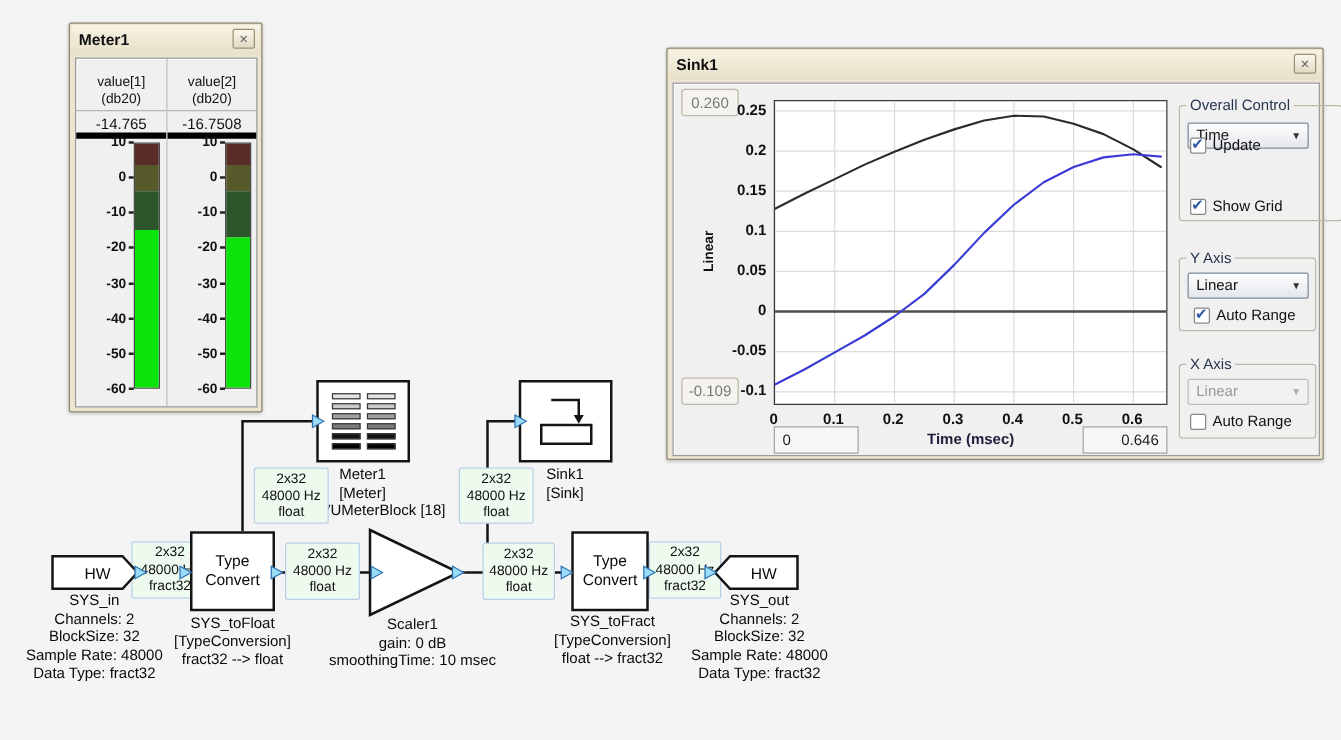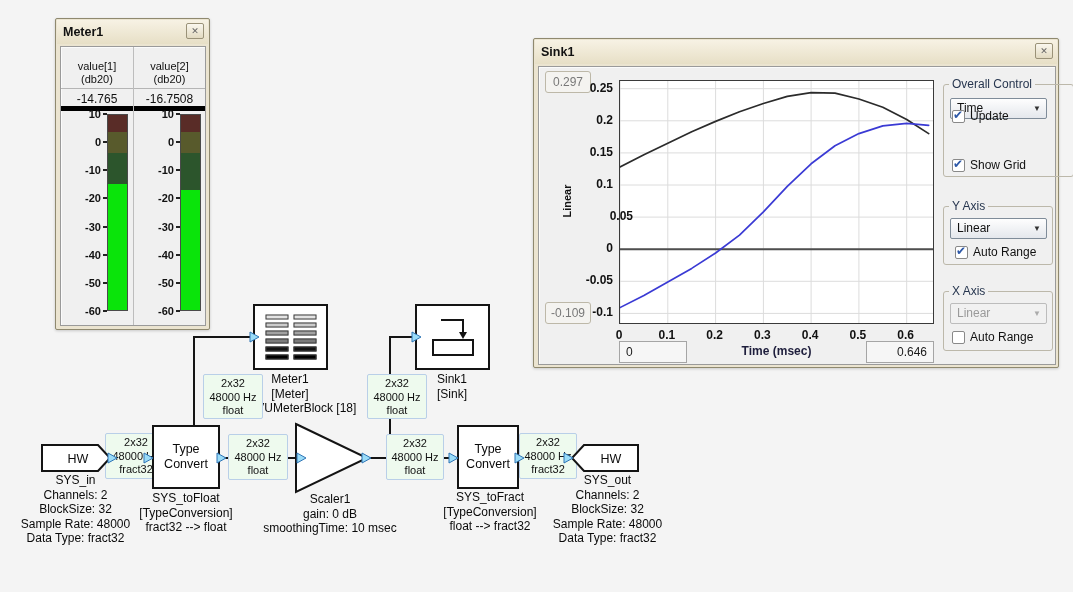"0.297" div.readout { text: 0.297 -> 0.260 }
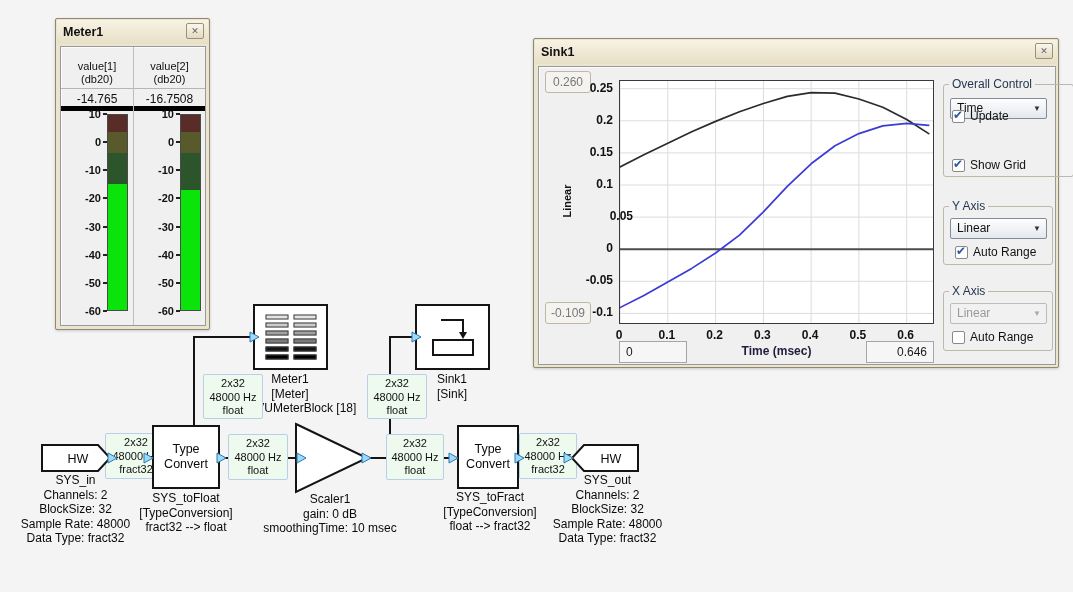"0.05" div.ytick { margin-left: 20px -> none }
